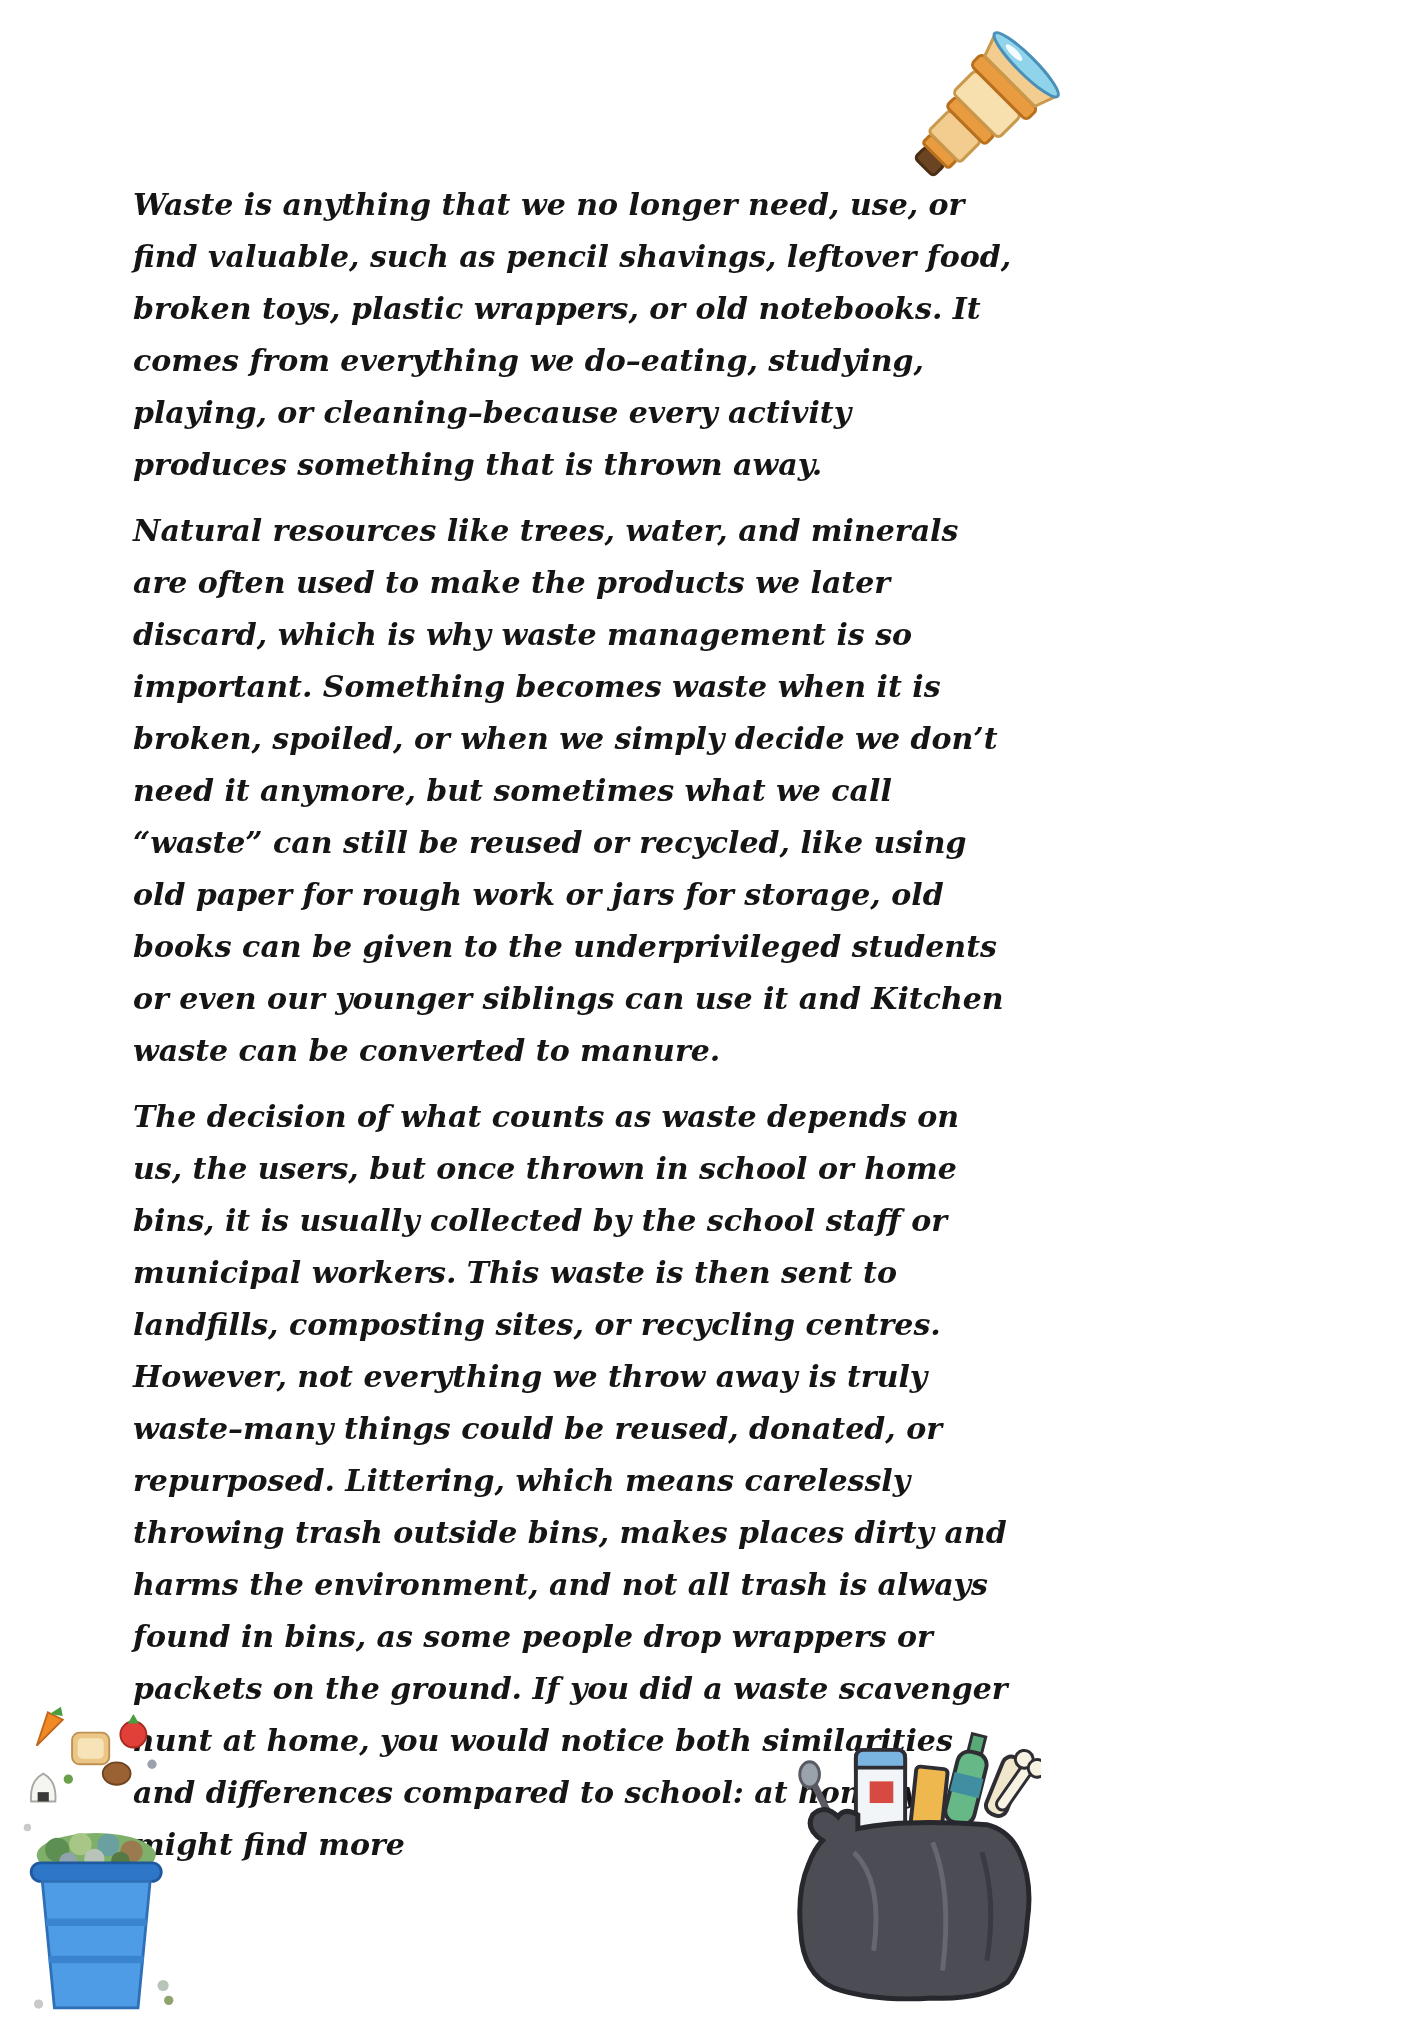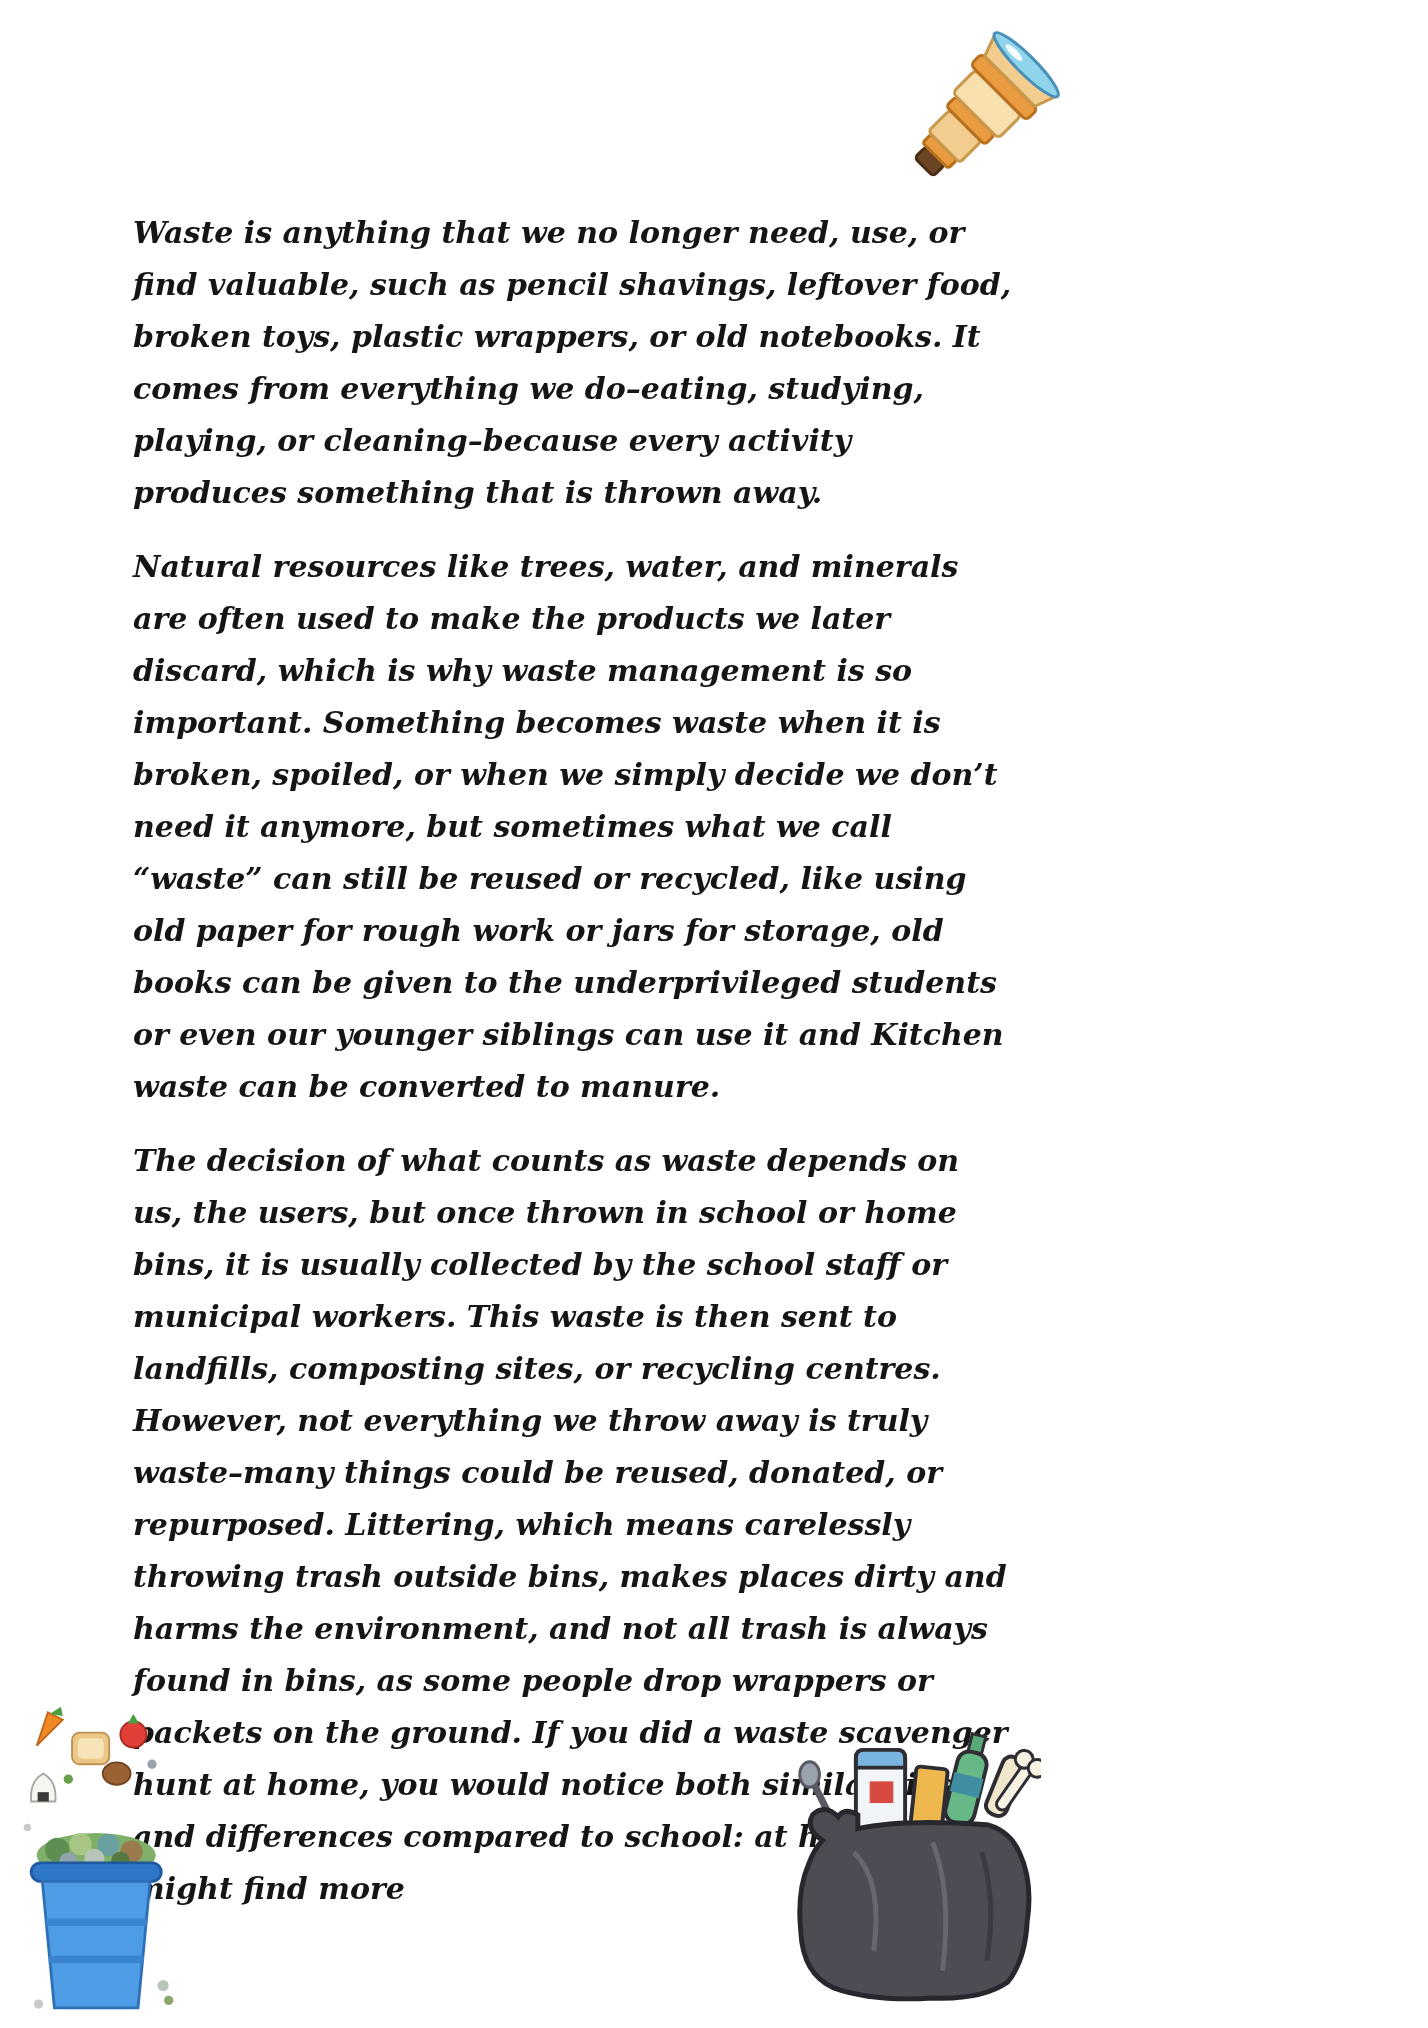"Waste is anything that we" .body-text { top: 207px -> 179px }
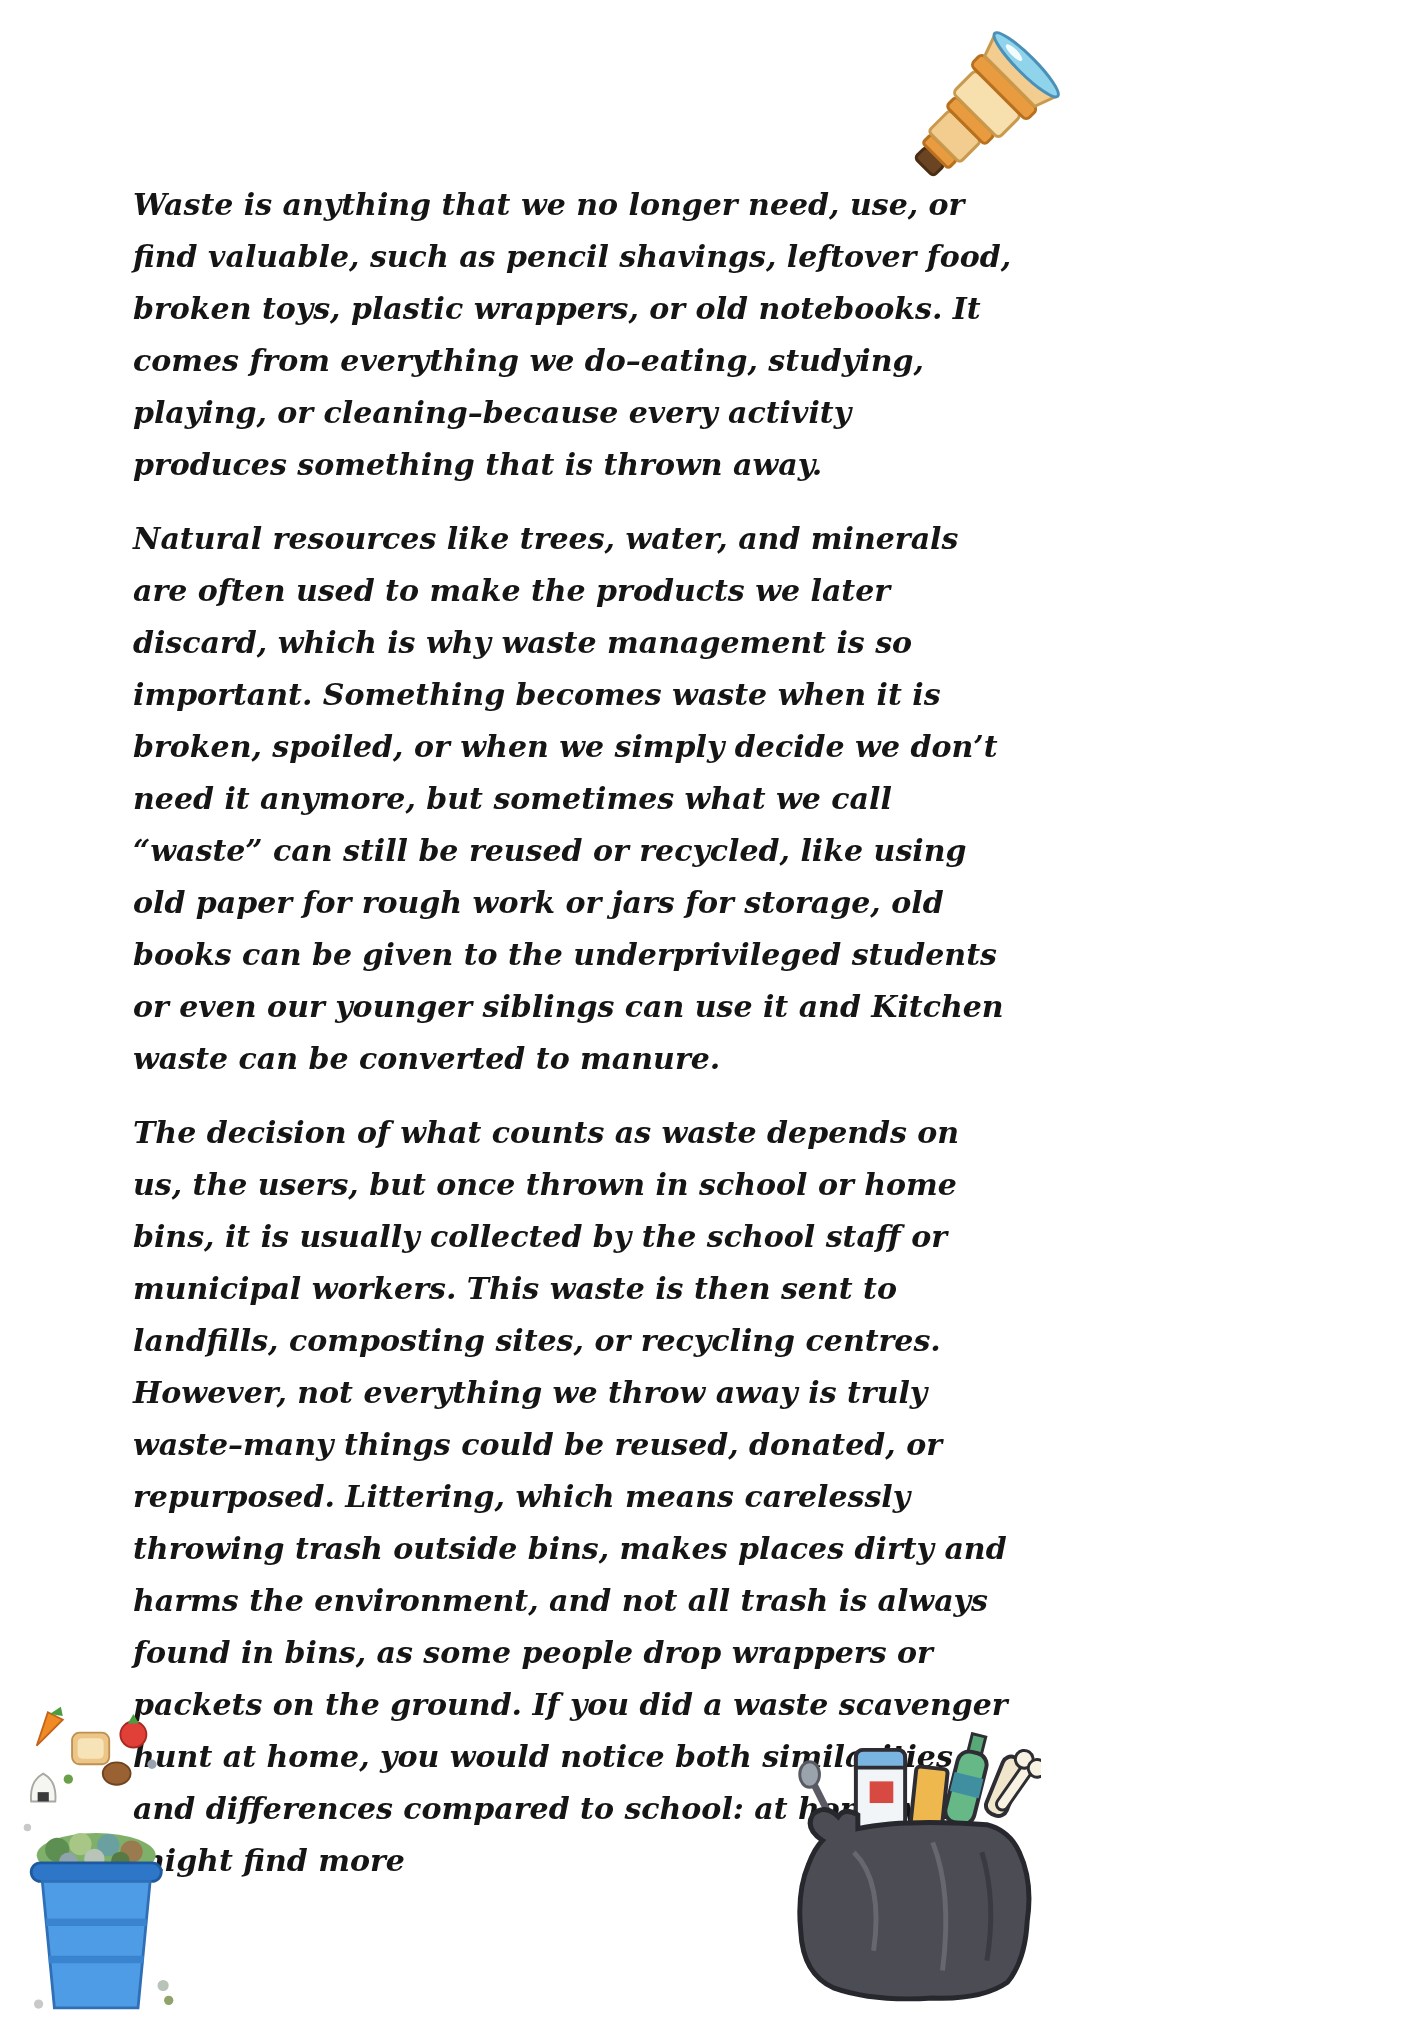"Natural resources like trees, water," .body-text p + p { margin-top: 22px -> 14px }
